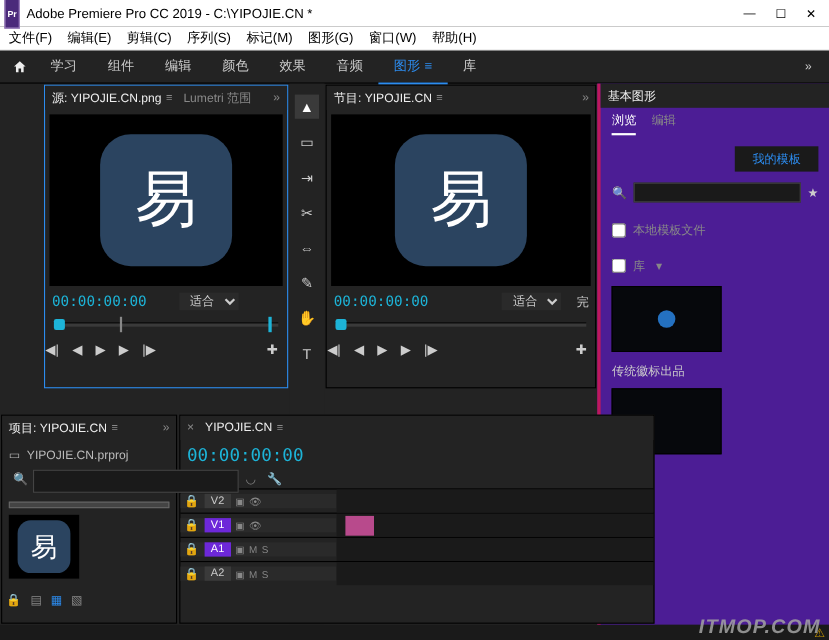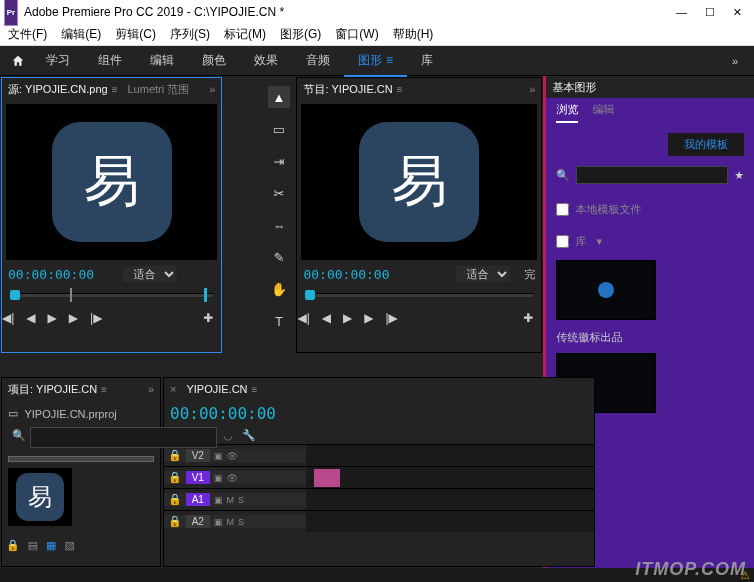"源: YIPOJIE.CN.png" .left-col { align-items: none -> flex-end; flex-direction: row -> column }
